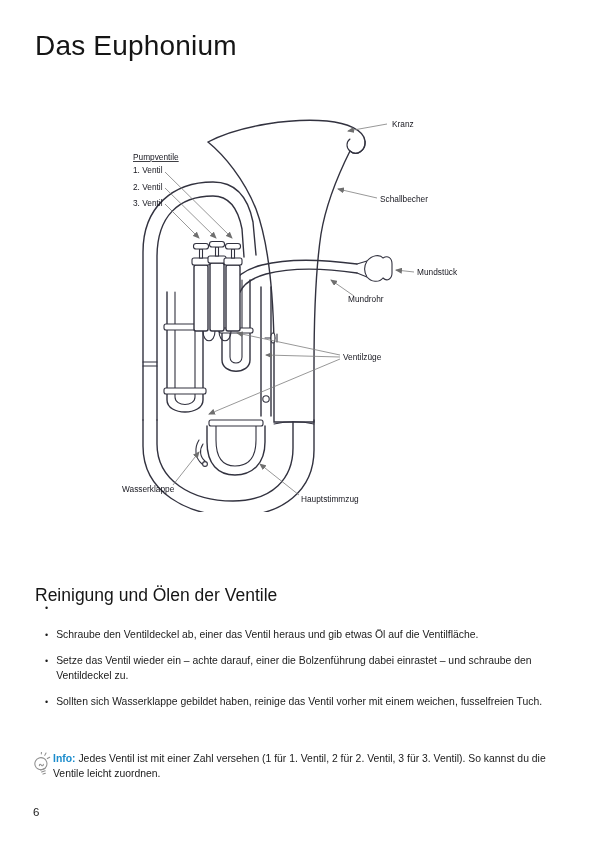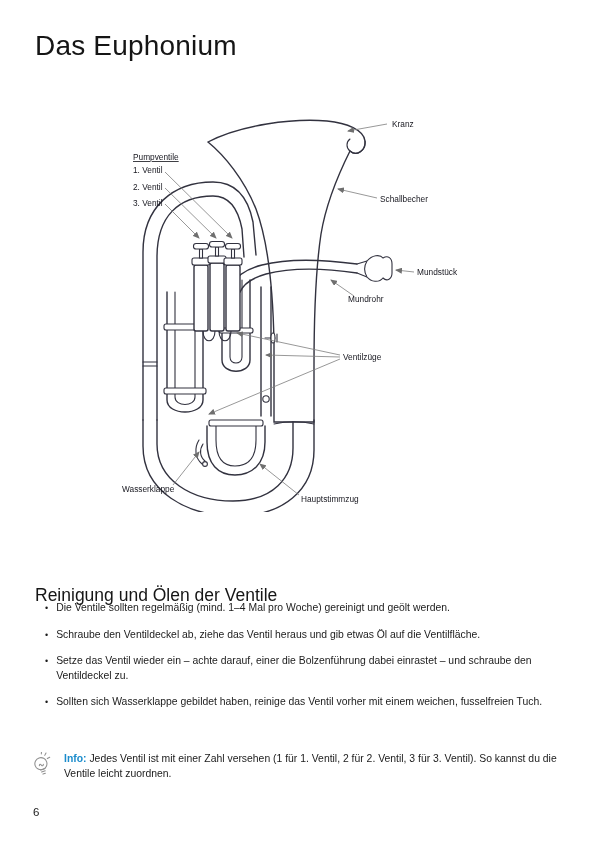"Die Ventile sollten regelmäßig (mind." span { html: <span>Die Ventile sollten regelmäßig (mind. 1–4 Mal pro Woche) gereinigt und geölt werden.</span> -> none }
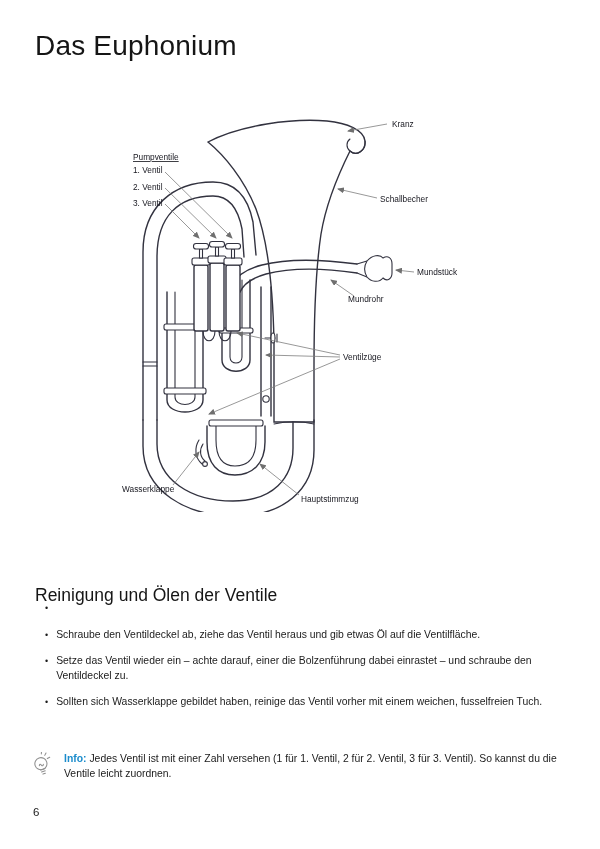"Schraube den Ventildeckel ab, ziehe" span { text: ziehe -> einer }
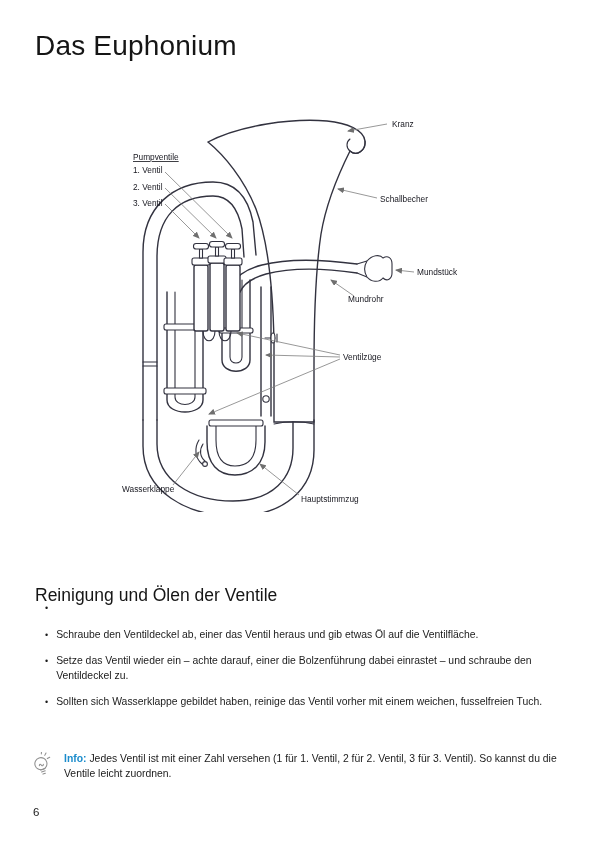"Info: Jedes Ventil ist mit" .info-box { gap: 11px -> 0 }
